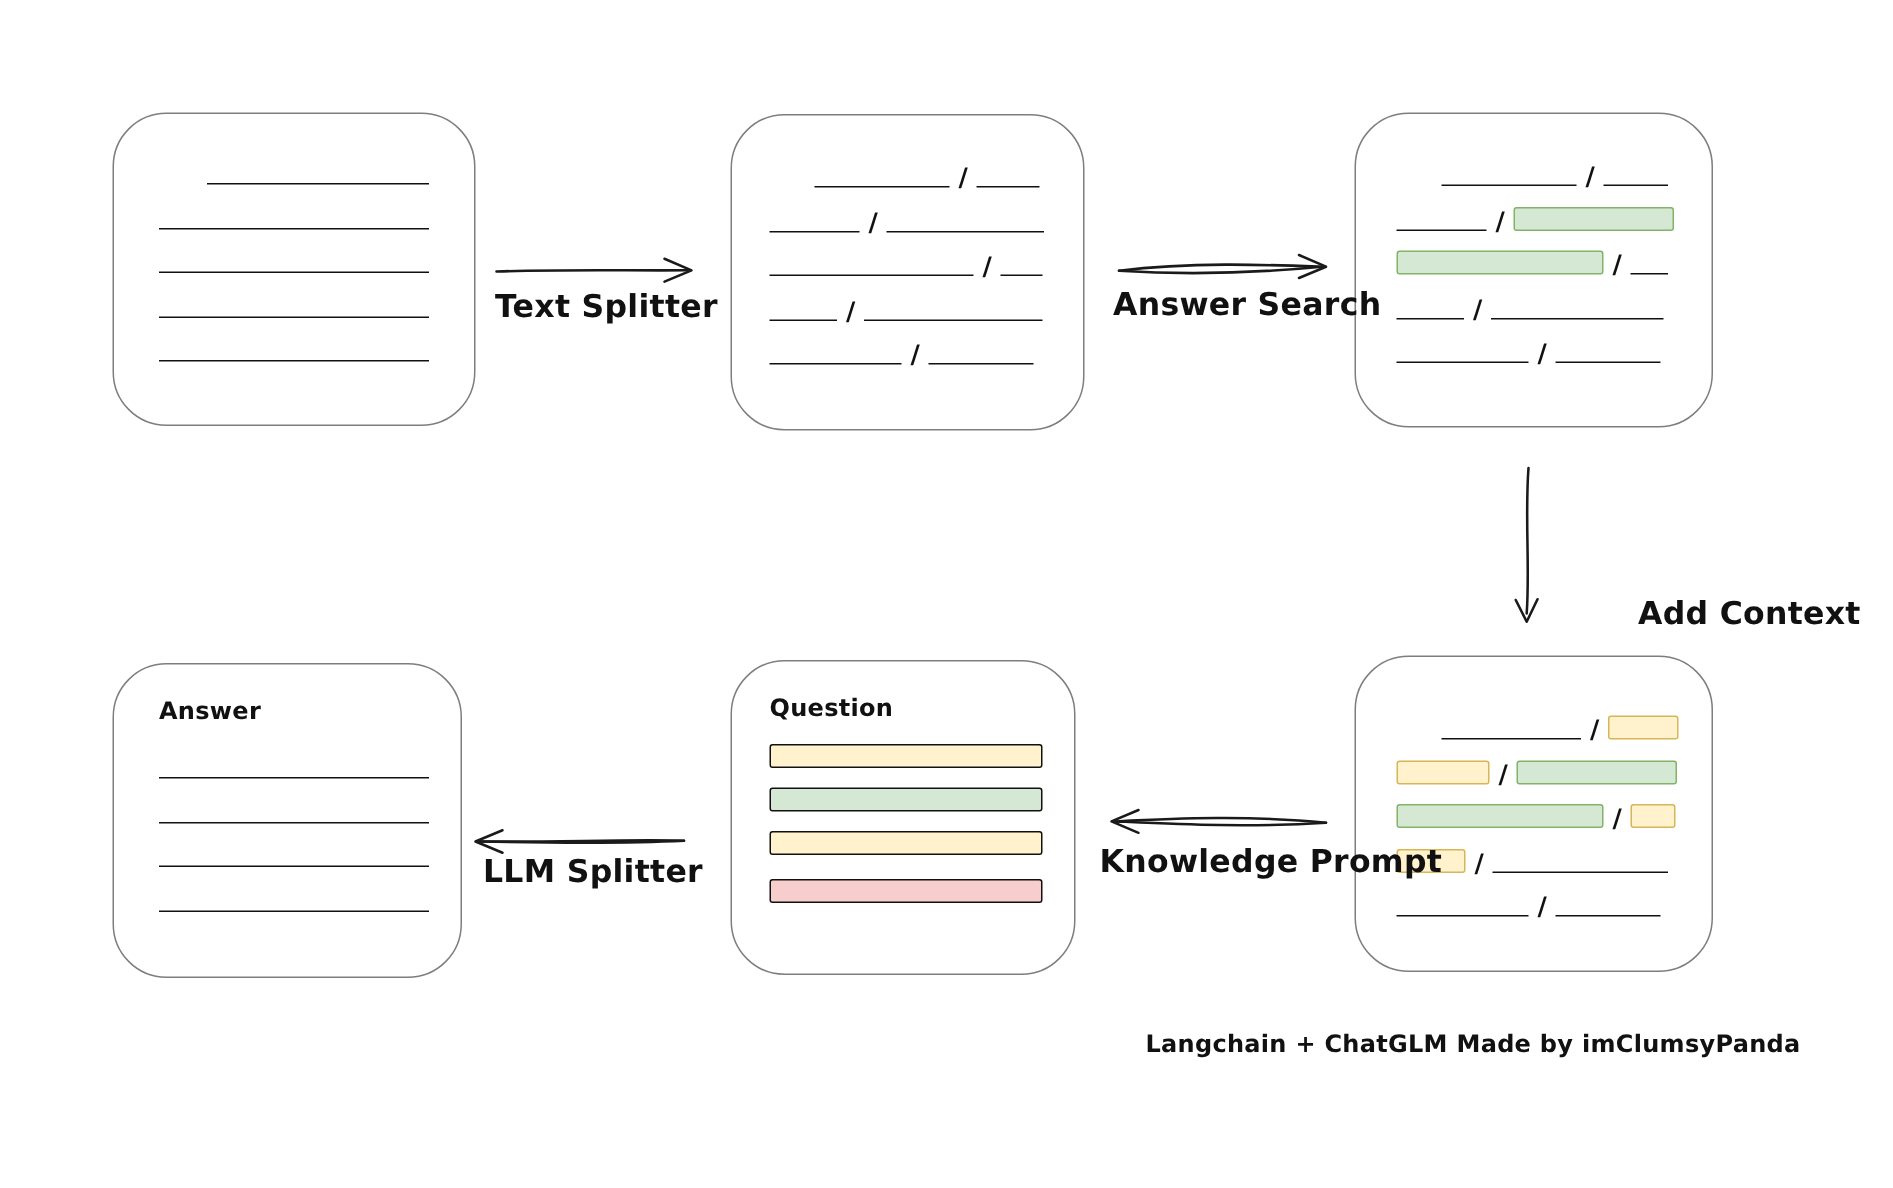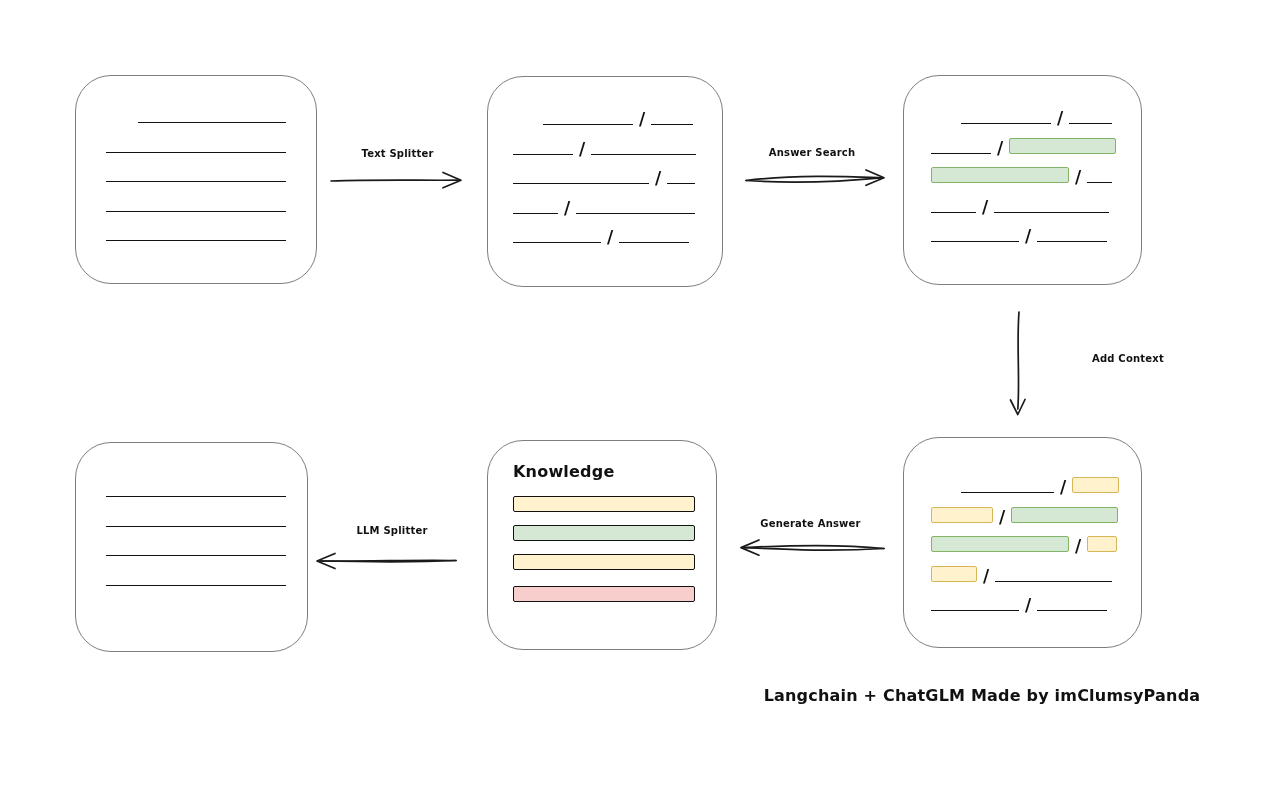"Text Splitter" .arrow-label { font-size: 10px -> 21px; margin-top: none -> 44px }
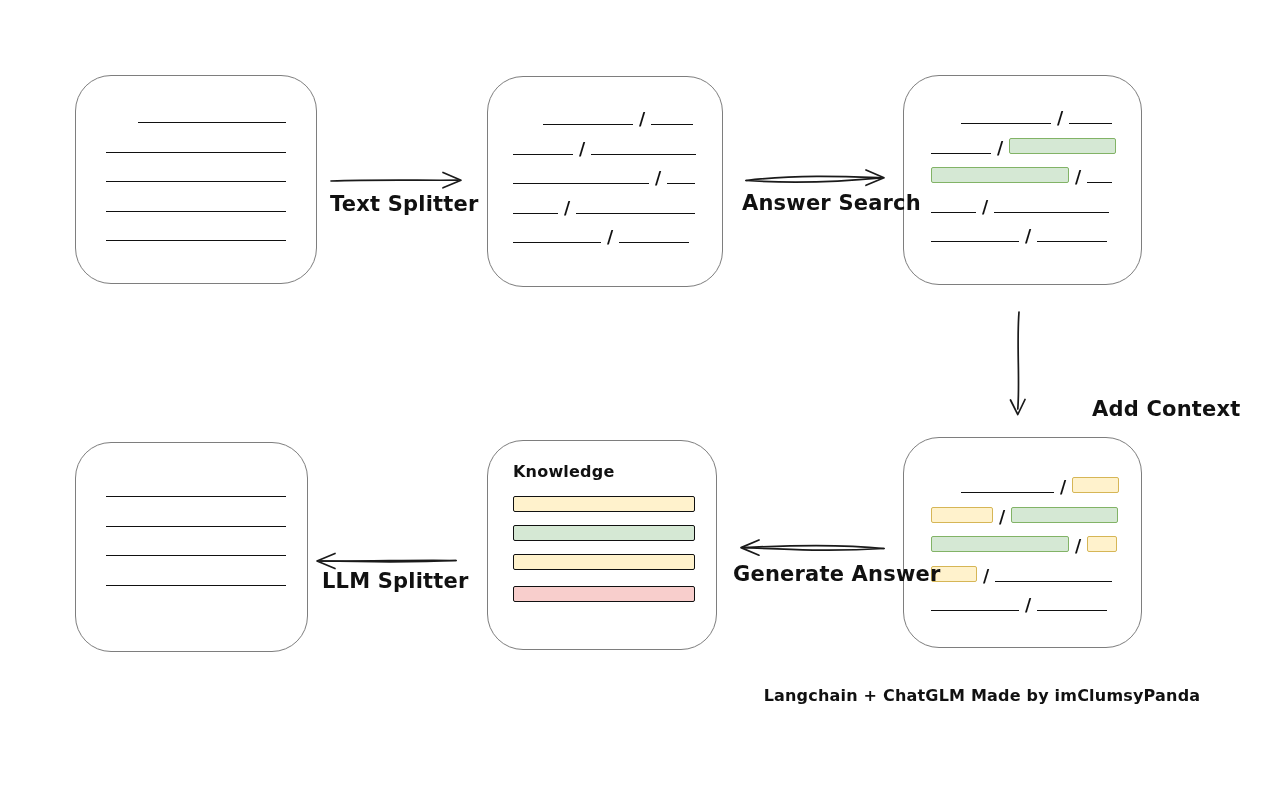"Answer" div.heading { html: none -> <div>Answer</div> }
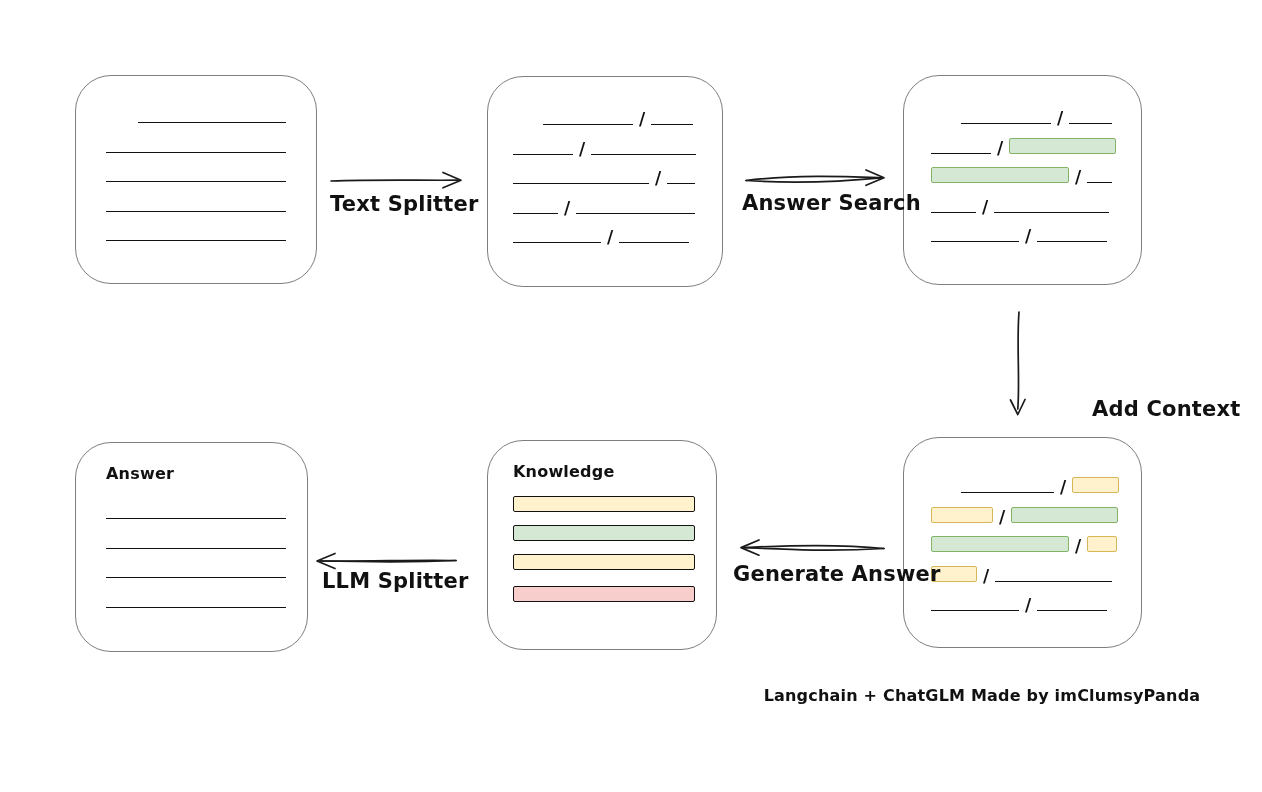"Knowledge" div.heading { text: Knowledge -> Question }
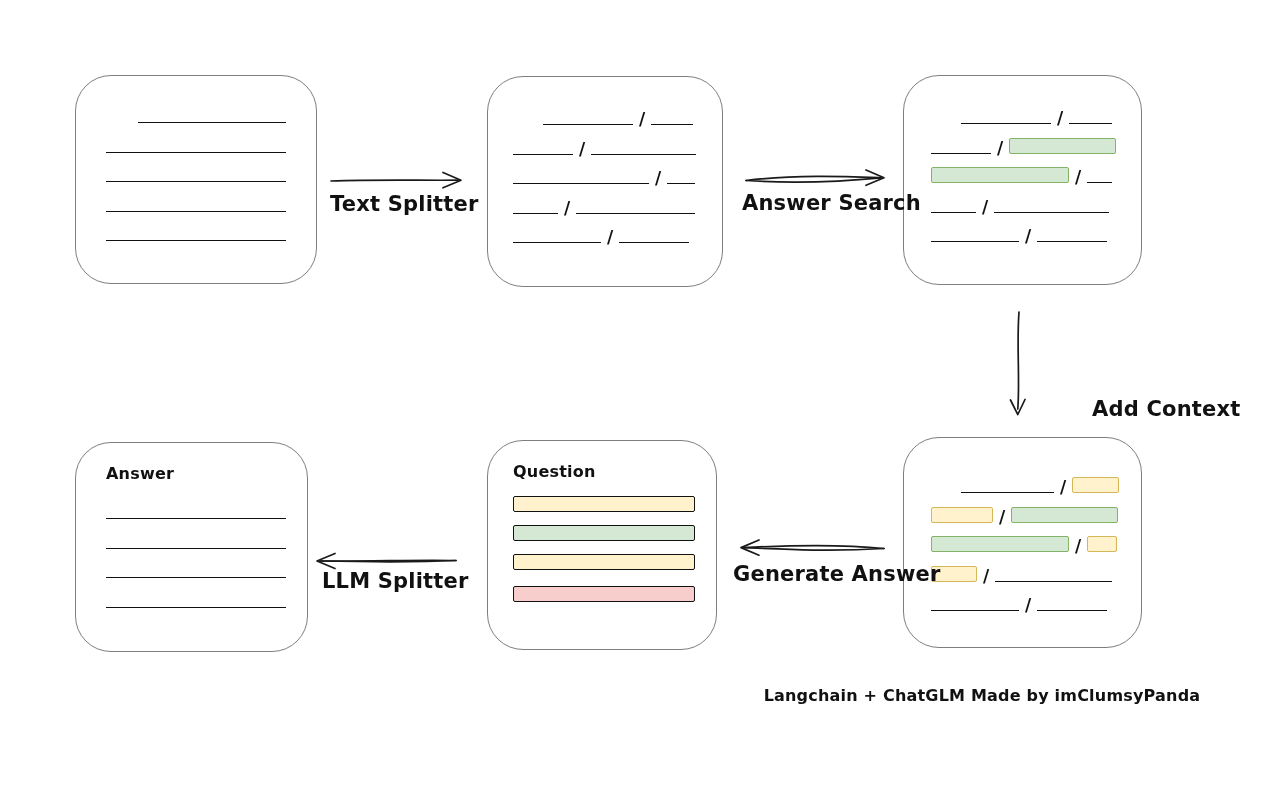"Generate Answer" div.arrow-label { text: Generate Answer -> Knowledge Prompt }
